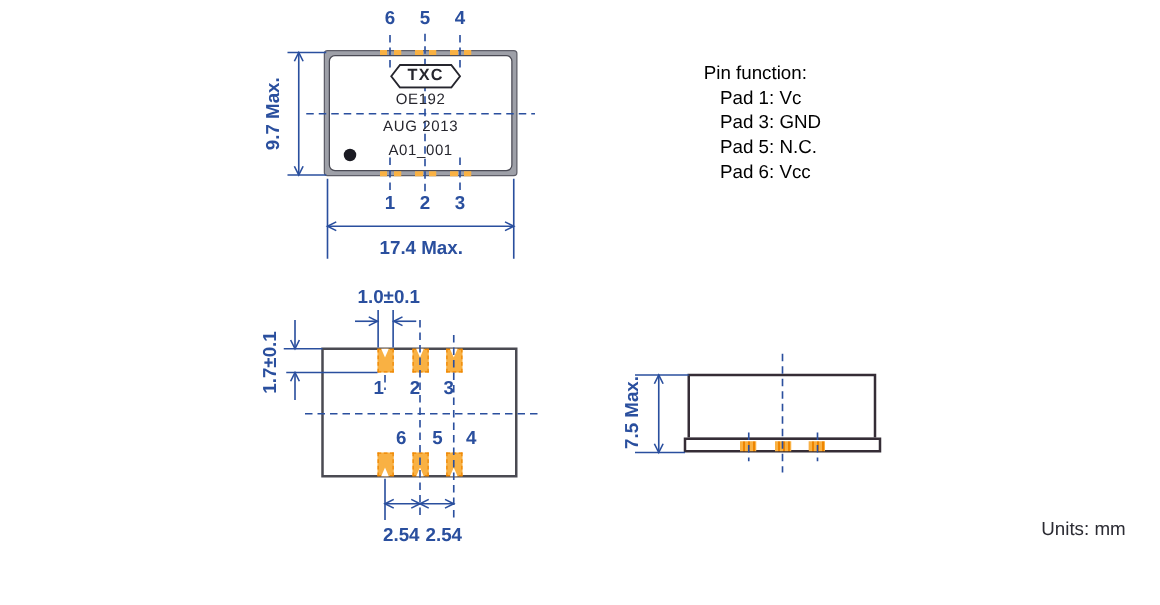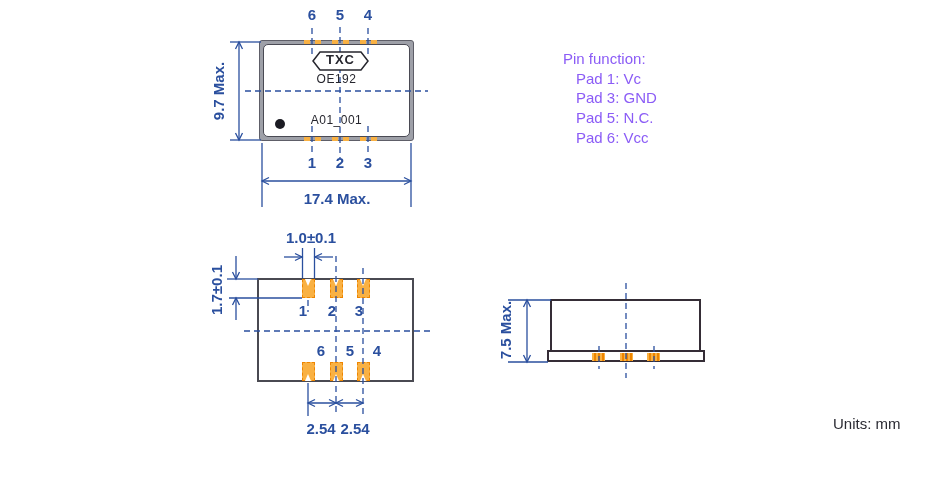"Pin function:" .pinfn { color: #8b5cf6 -> #000000 }
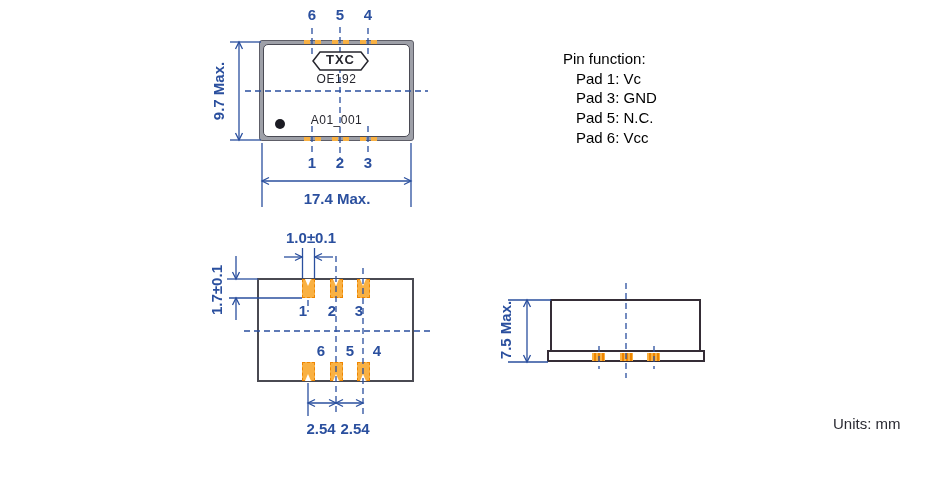"AUG 2013" div.abs { html: none -> <div>AUG 2013</div> }
